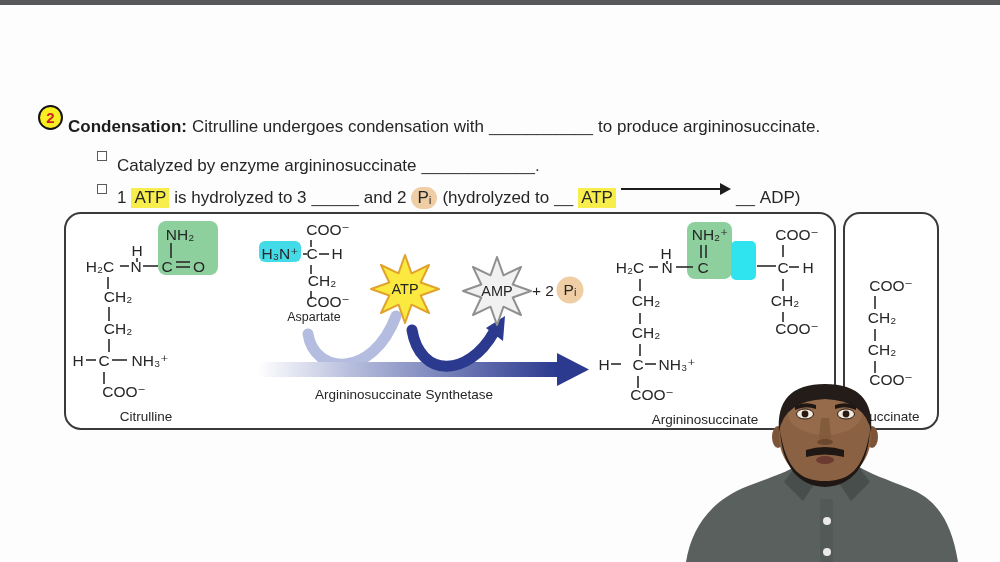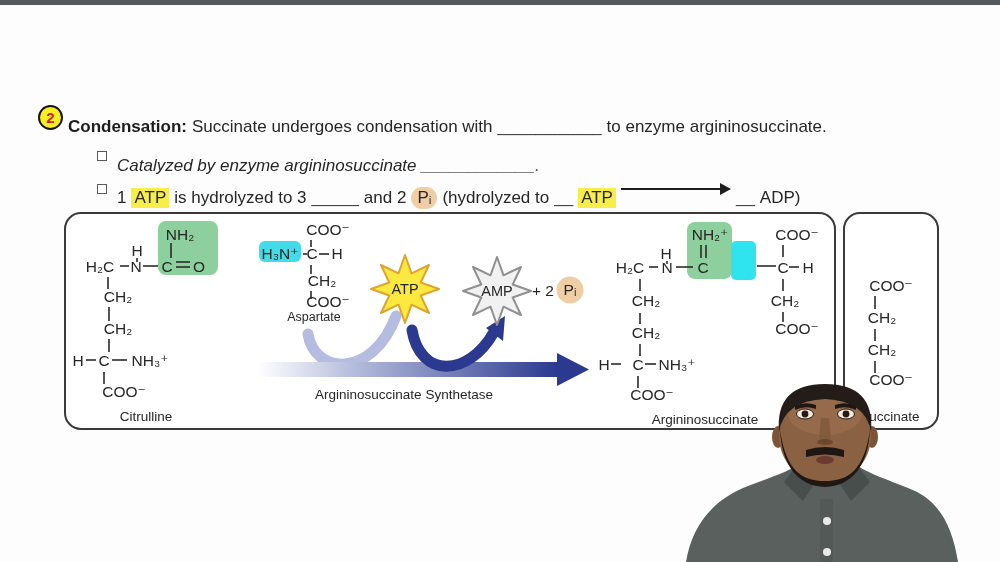"Succinate undergoes condensation with" span { text: Succinate -> Citrulline }
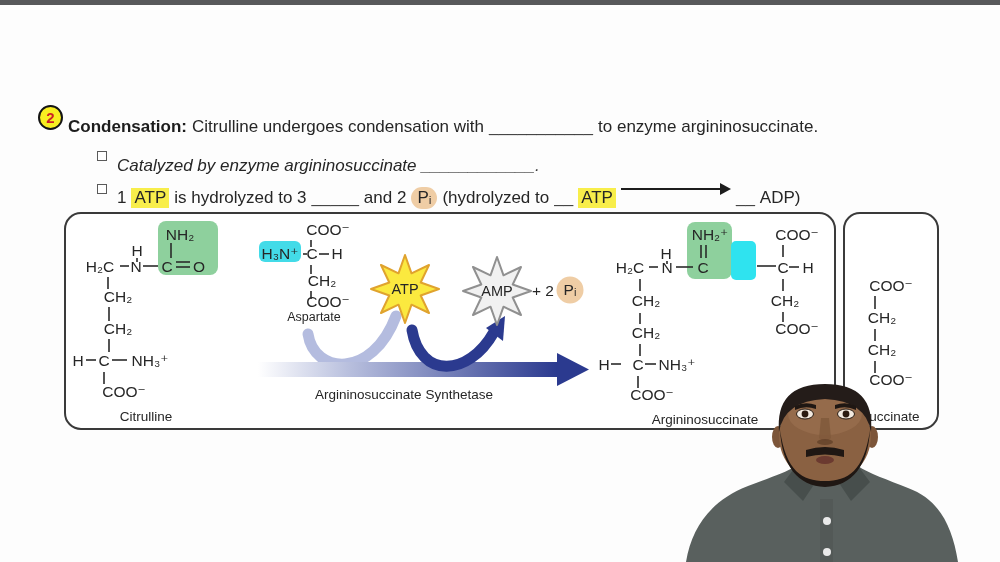"to enzyme argininosuccinate." span { text: enzyme -> produce }
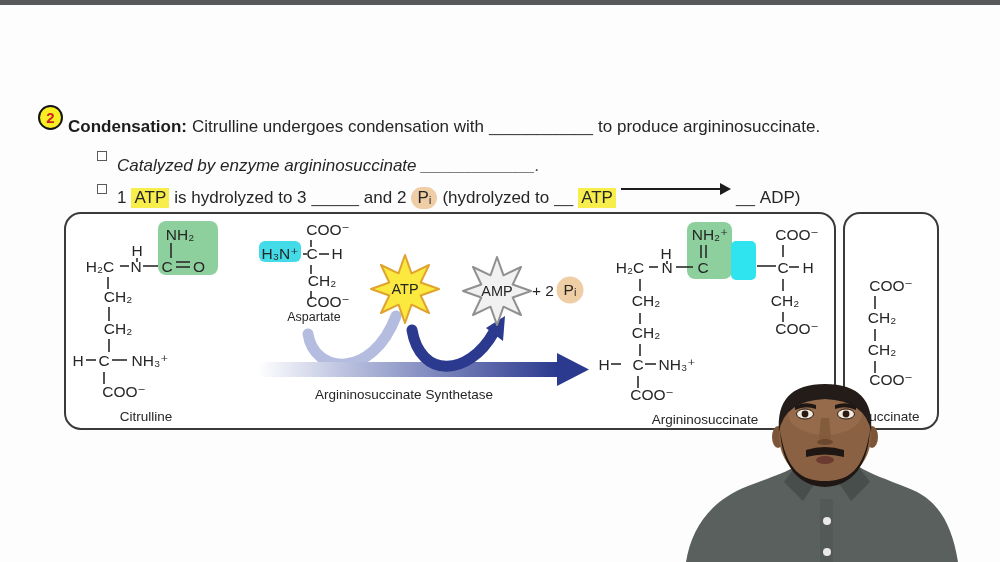"Catalyzed by enzyme argininosuccinate" .line2 { font-style: italic -> none }
